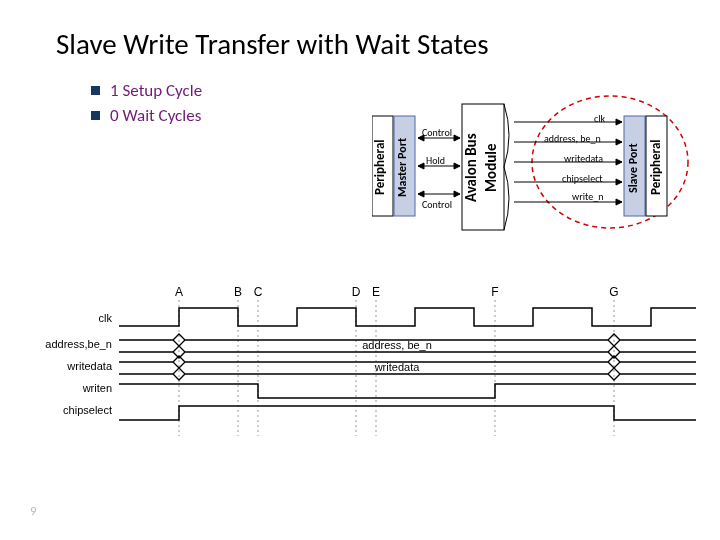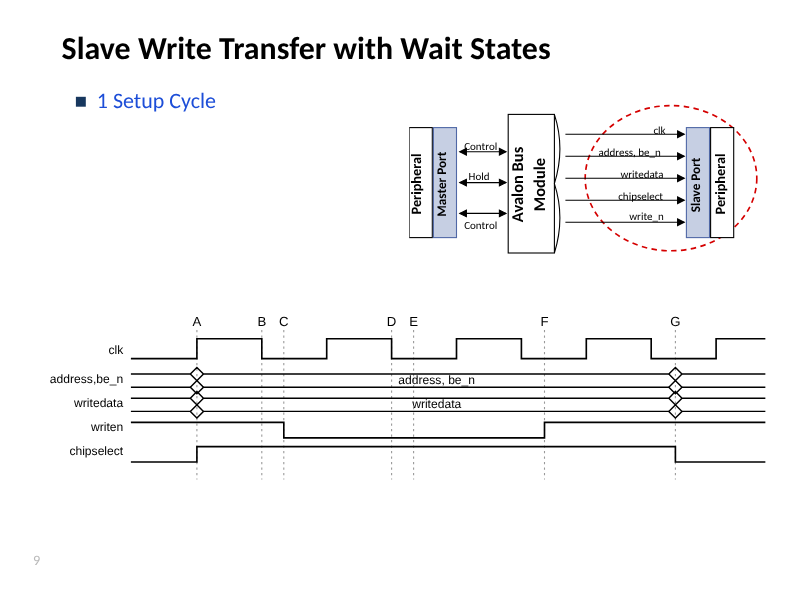"Slave Write Transfer with Wait" .title { font-weight: 700 -> 400 }
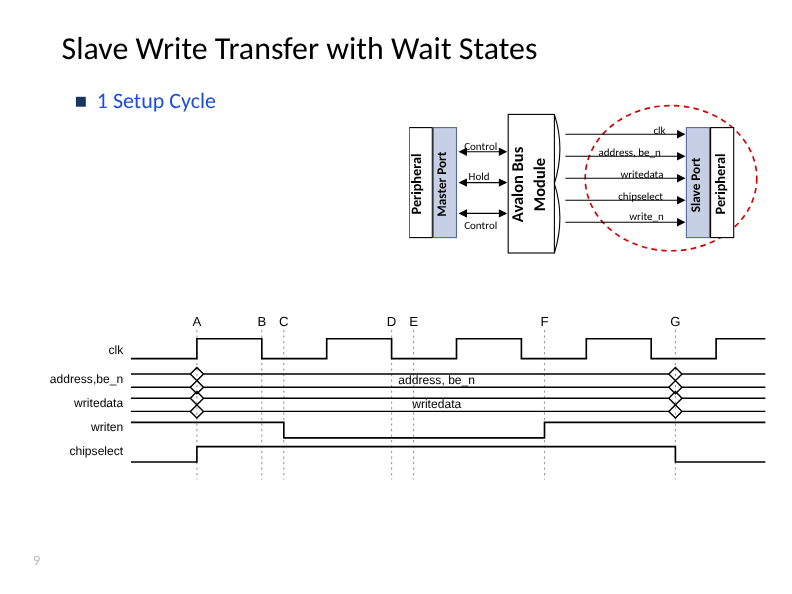"1 Setup Cycle" .bullets { color: #1d4ed8 -> #701a75; font-size: 20px -> 17px; left: 69px -> 91px }
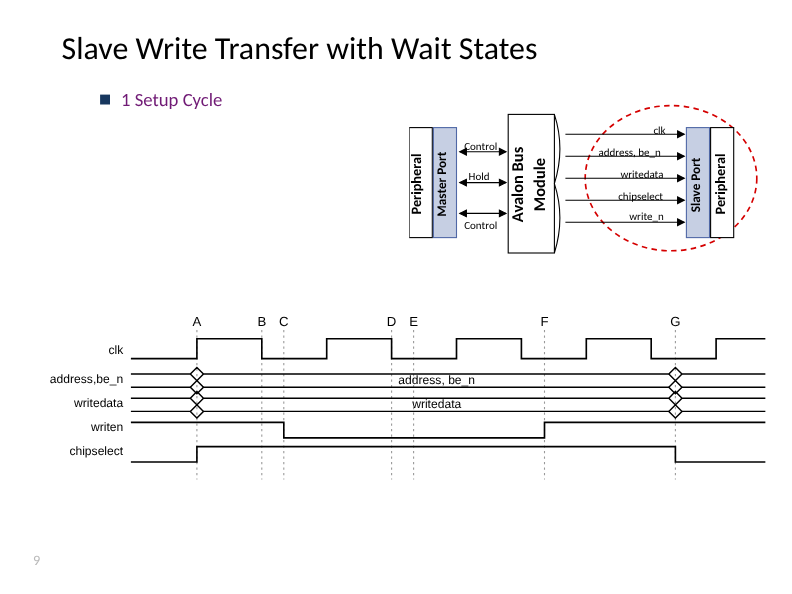"0 Wait Cycles" li { html: none -> <li> <span>0 Wait Cycles</span> </li> }
